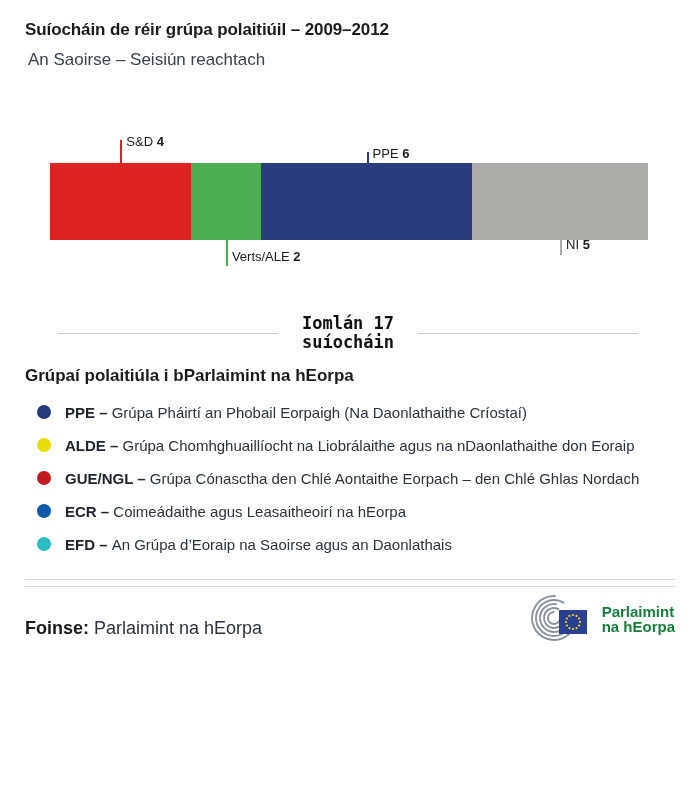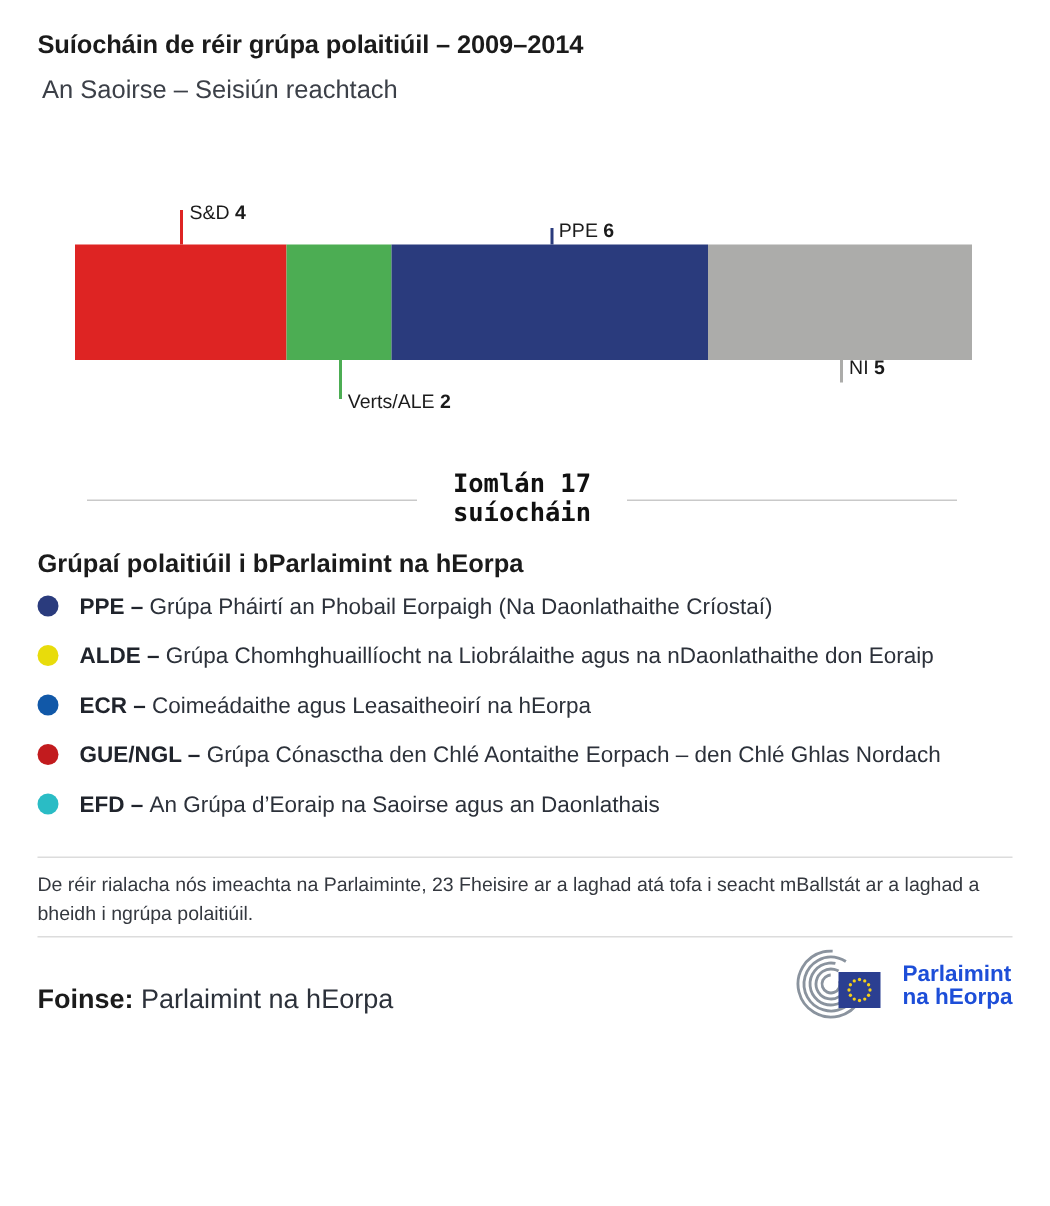"Suíocháin de réir grúpa polaitiúil" h1.title { text: 2014 -> 2012 }
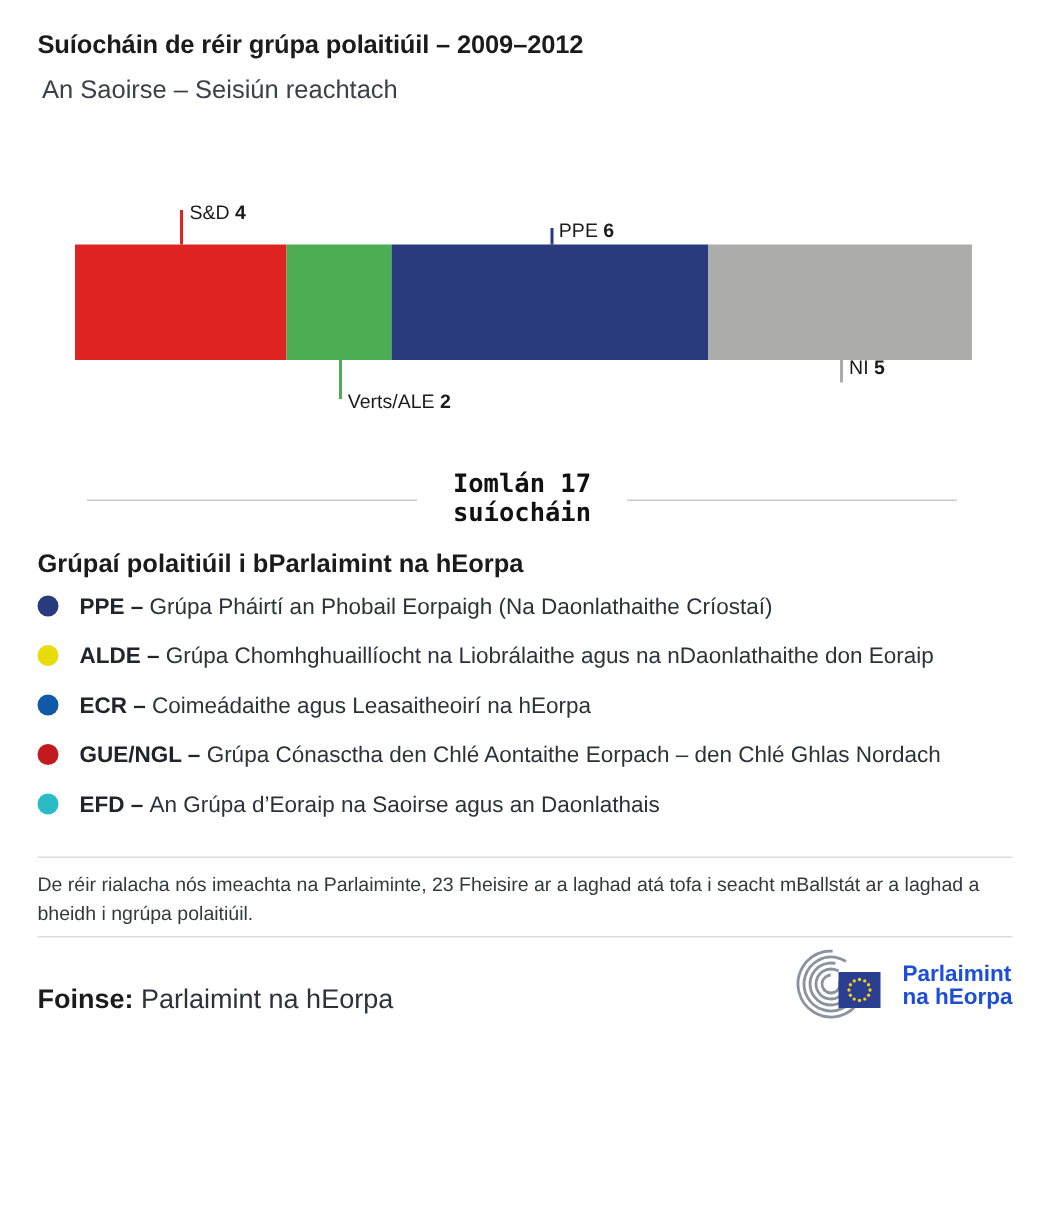"Verts/ALE 2" .co-bot-2 .lbl { top: 130px -> 119px }
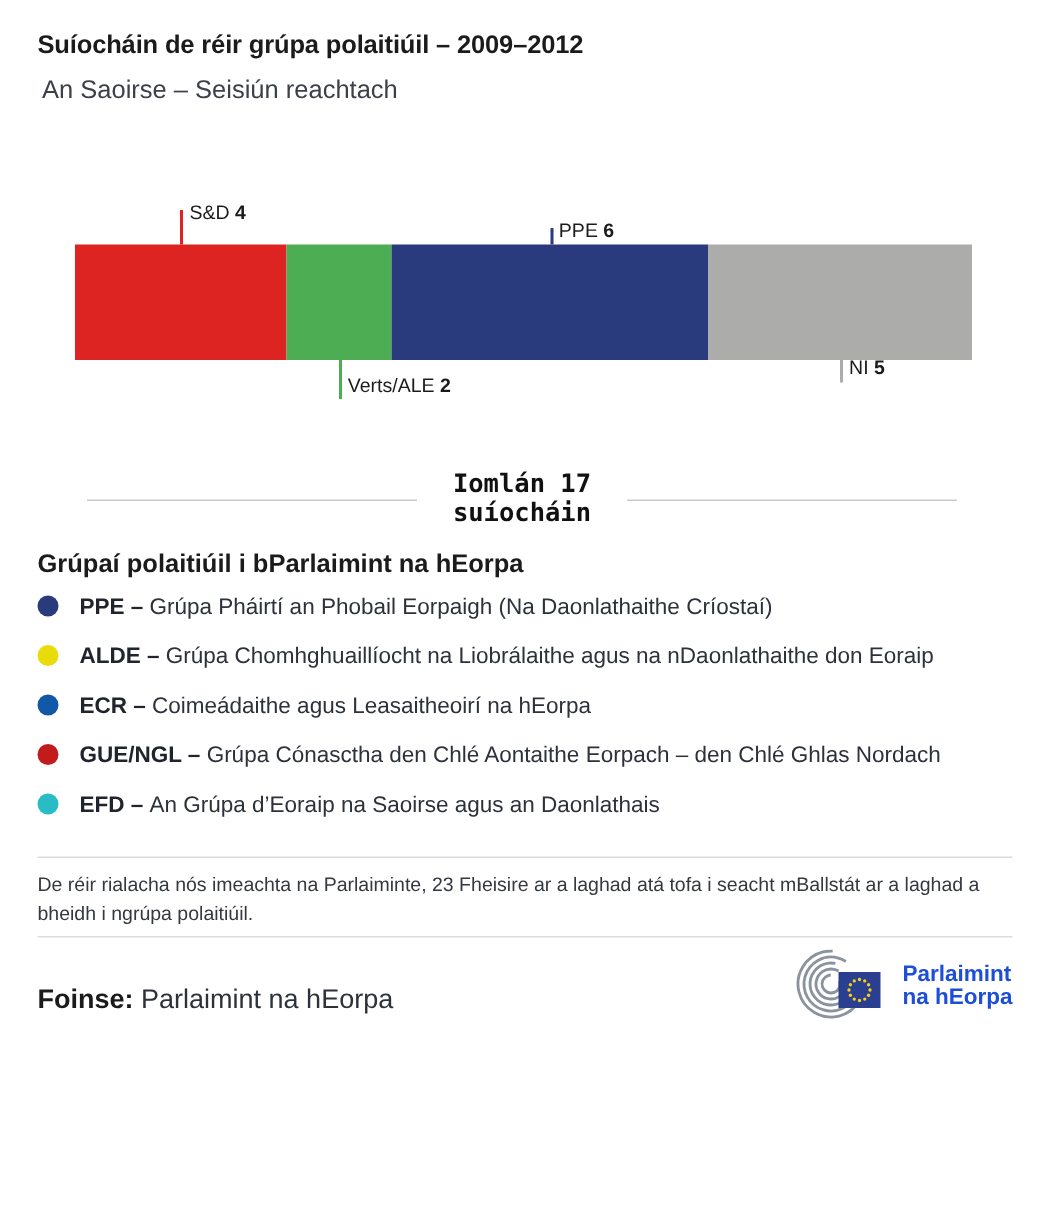"Grúpaí polaitiúil i bParlaimint na" div.legend-heading { text: polaitiúil -> polaitiúla }
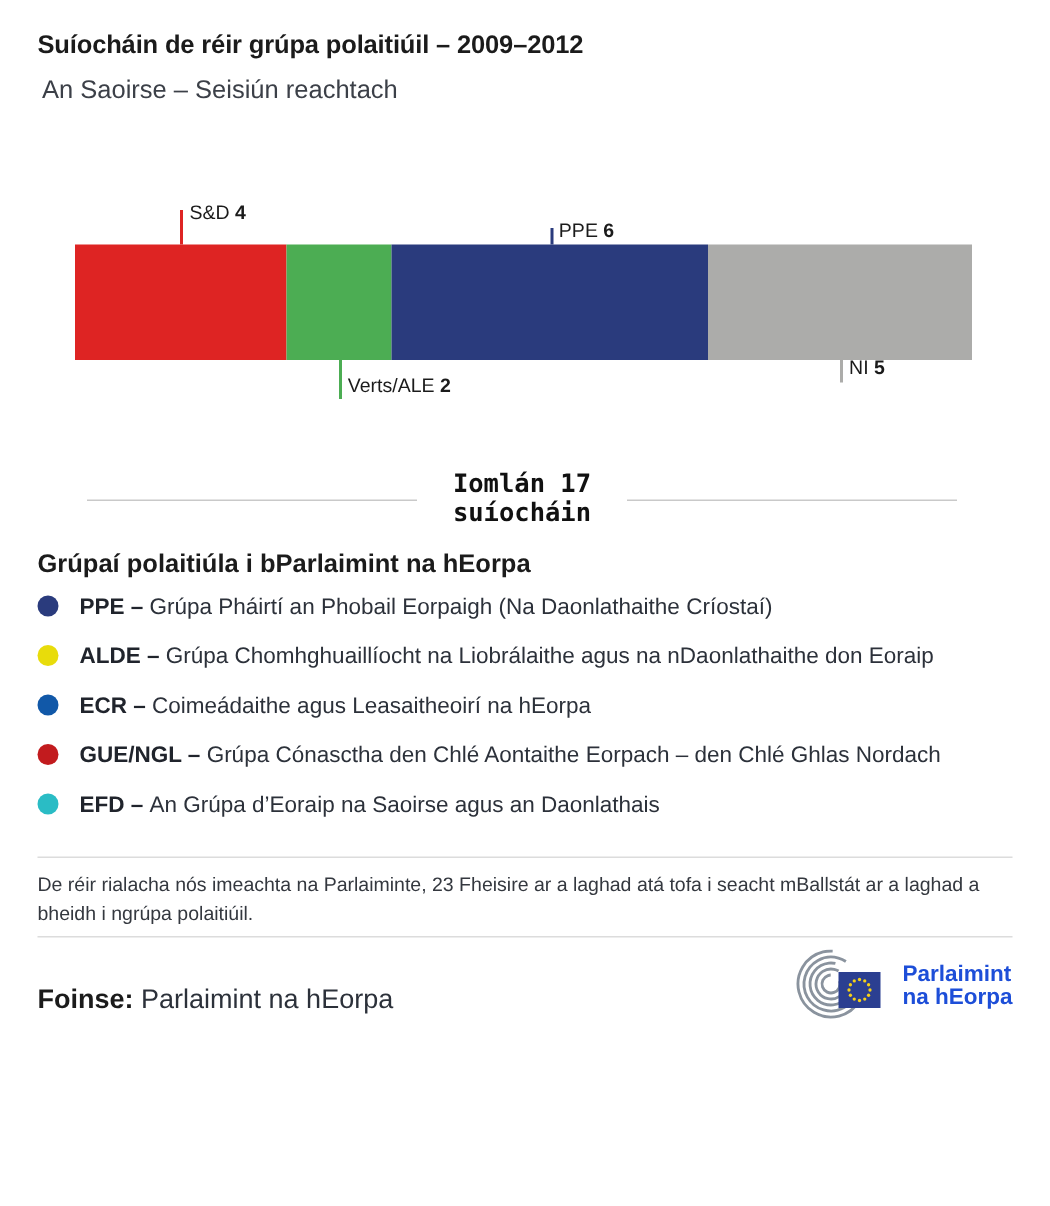"PPE – Grúpa Pháirtí an" ul.legend { margin: 0 -> 12px }
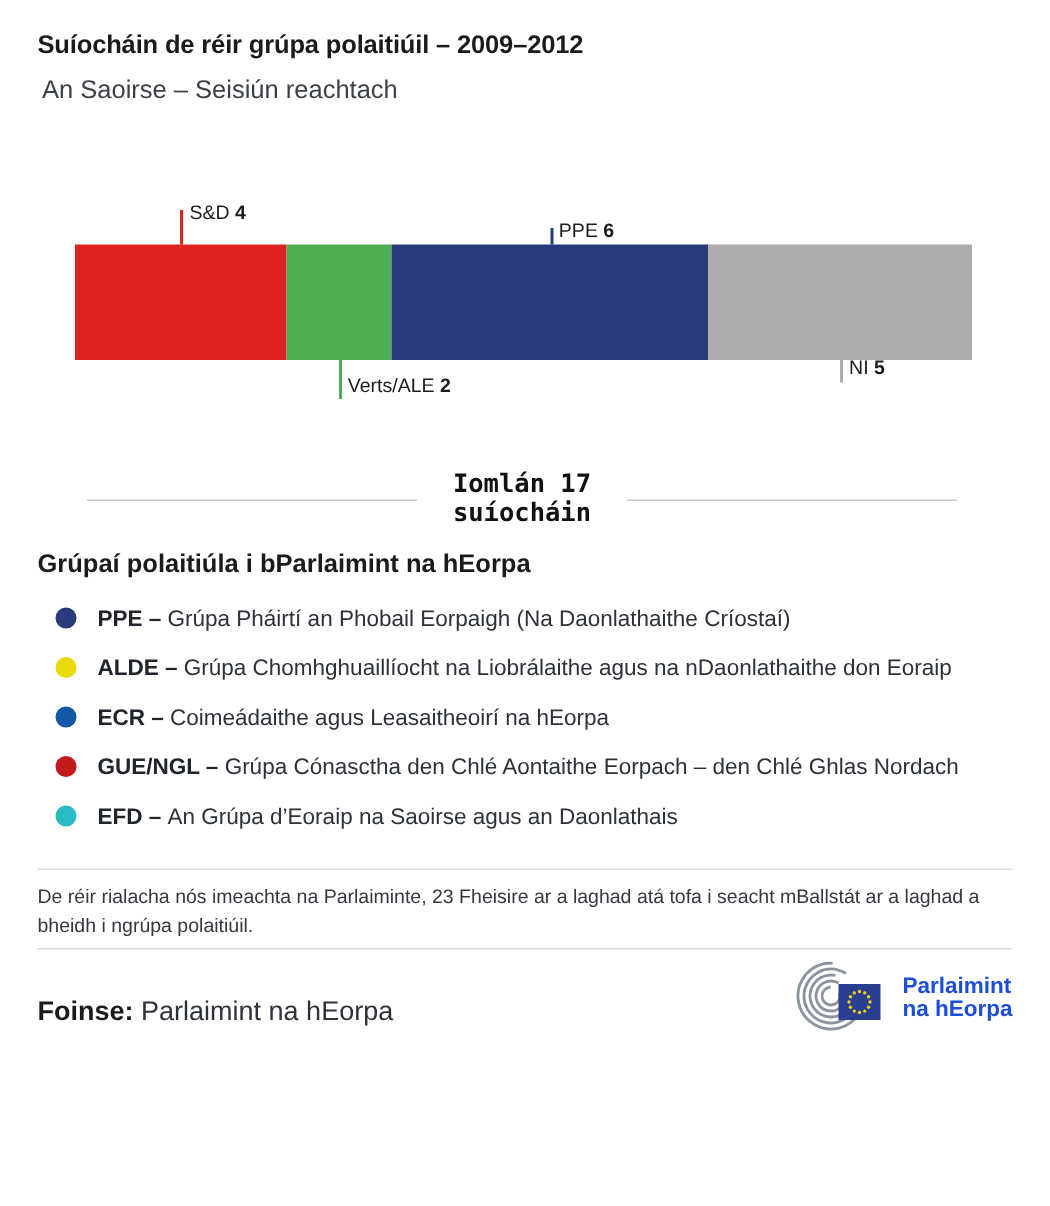"ECR – Coimeádaithe agus Leasaitheoirí" li { order: before "GUE/NGL – Grúpa Cónasctha den" -> after "GUE/NGL – Grúpa Cónasctha den" }
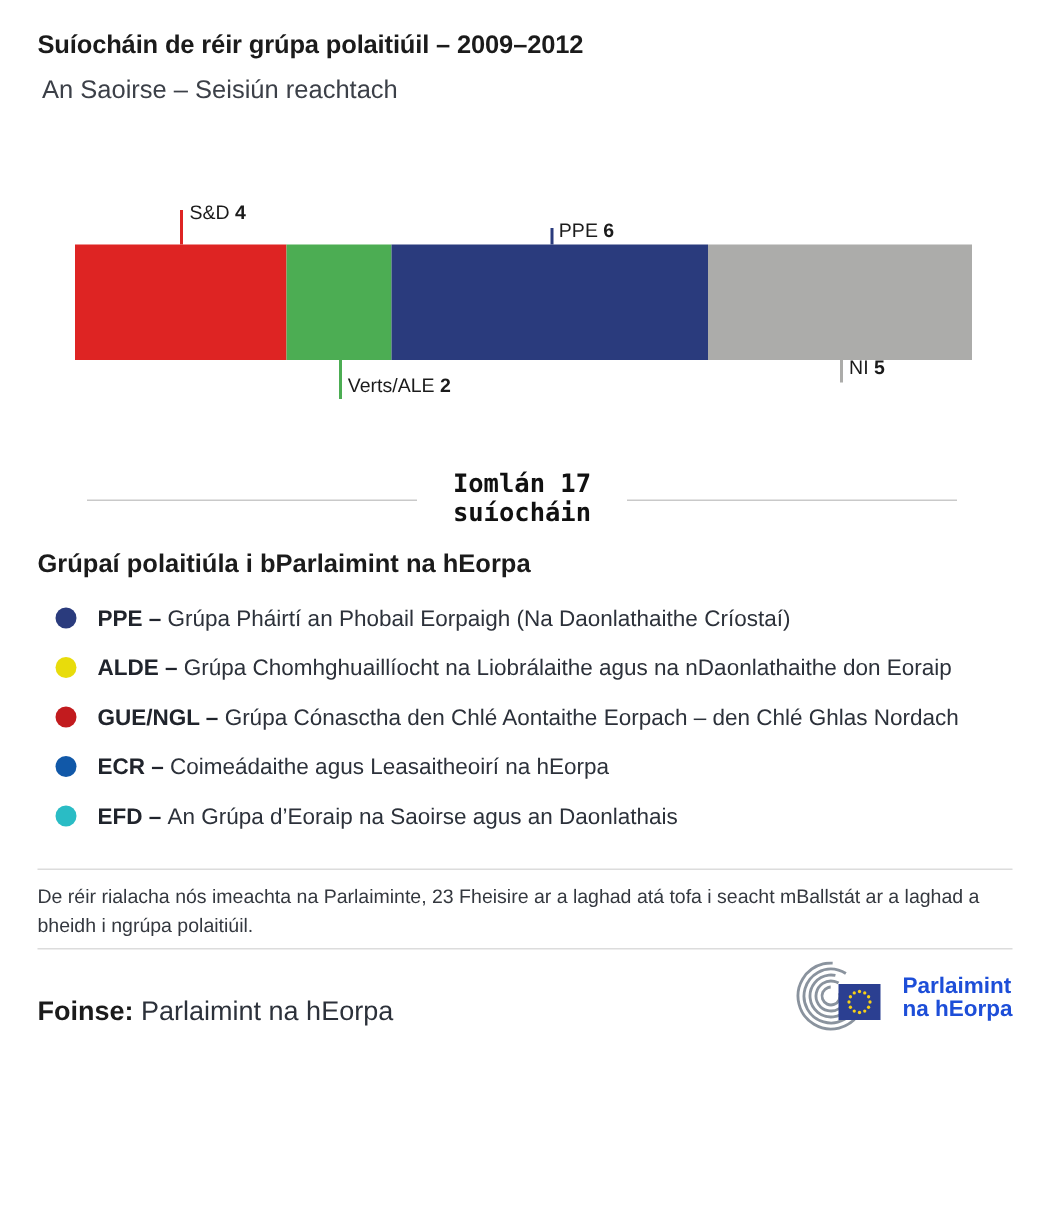"De réir rialacha nós imeachta" div.note { html: <div>De réir rialacha nós imeachta na Parlaiminte, 23 Fheisire ar a laghad atá tofa i seacht mBallstát ar a laghad a bheidh i ngrúpa polaitiúil.</div> -> none }
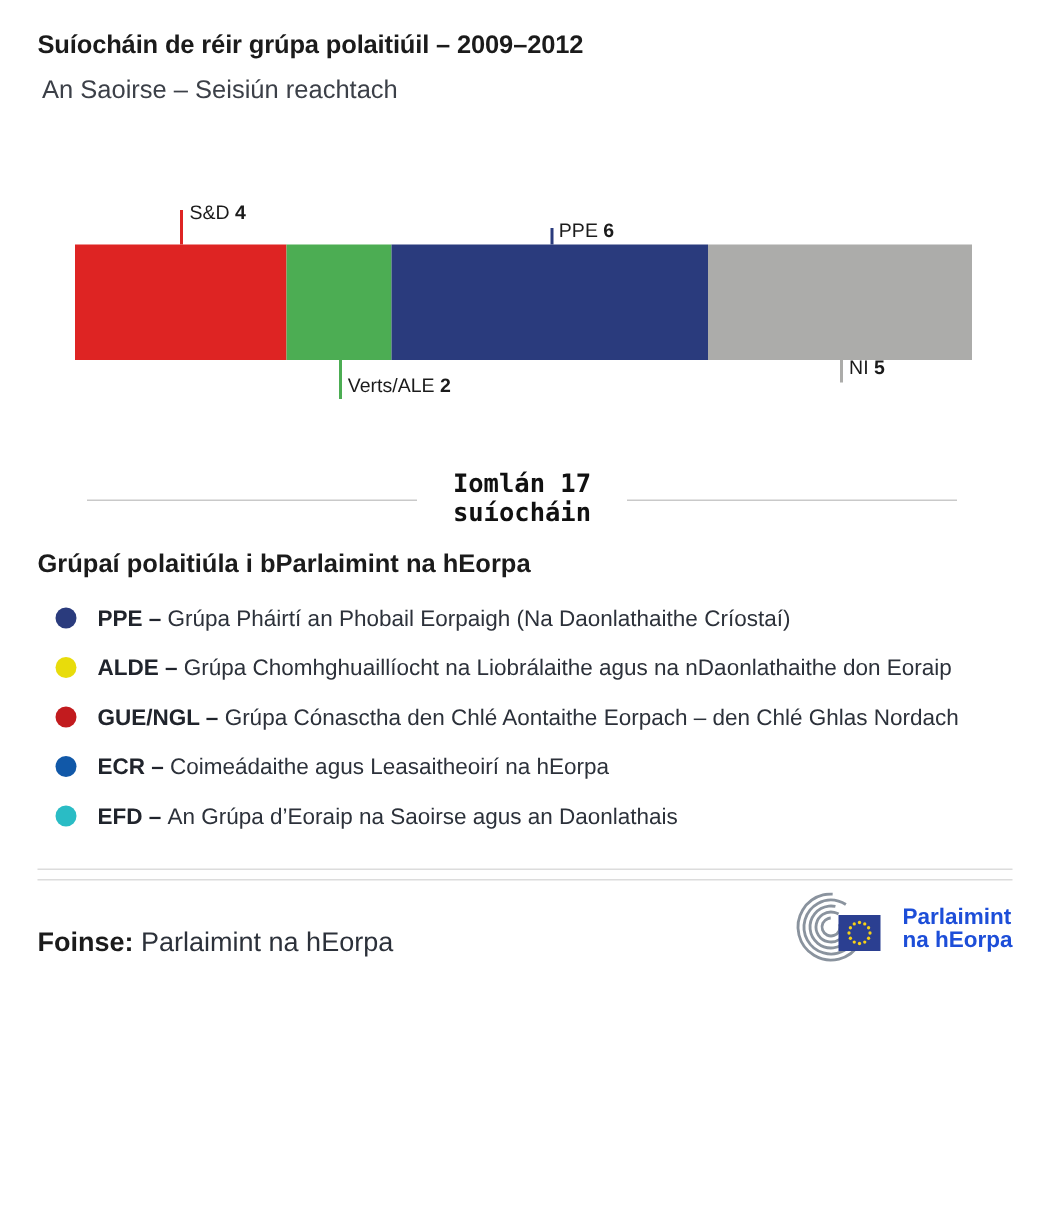"Parlaimint" .ep-logo-text { color: #1d4ed8 -> #15803d }
